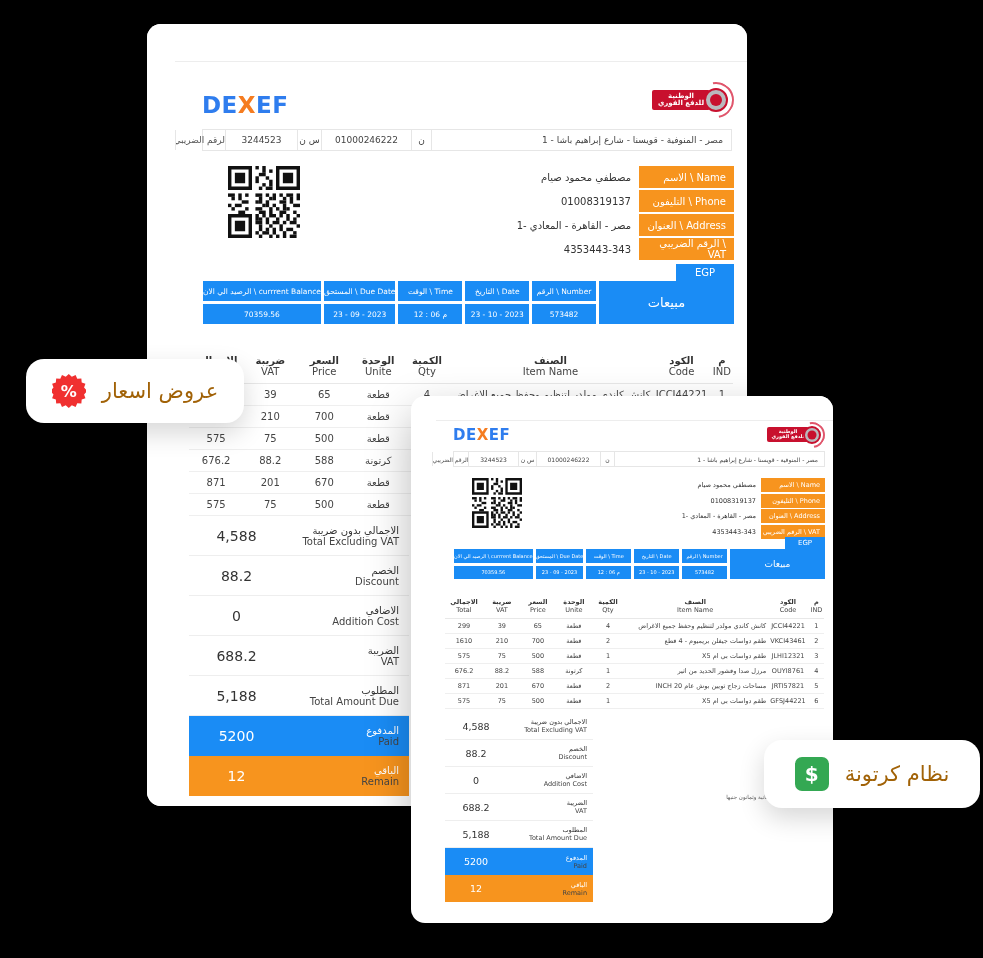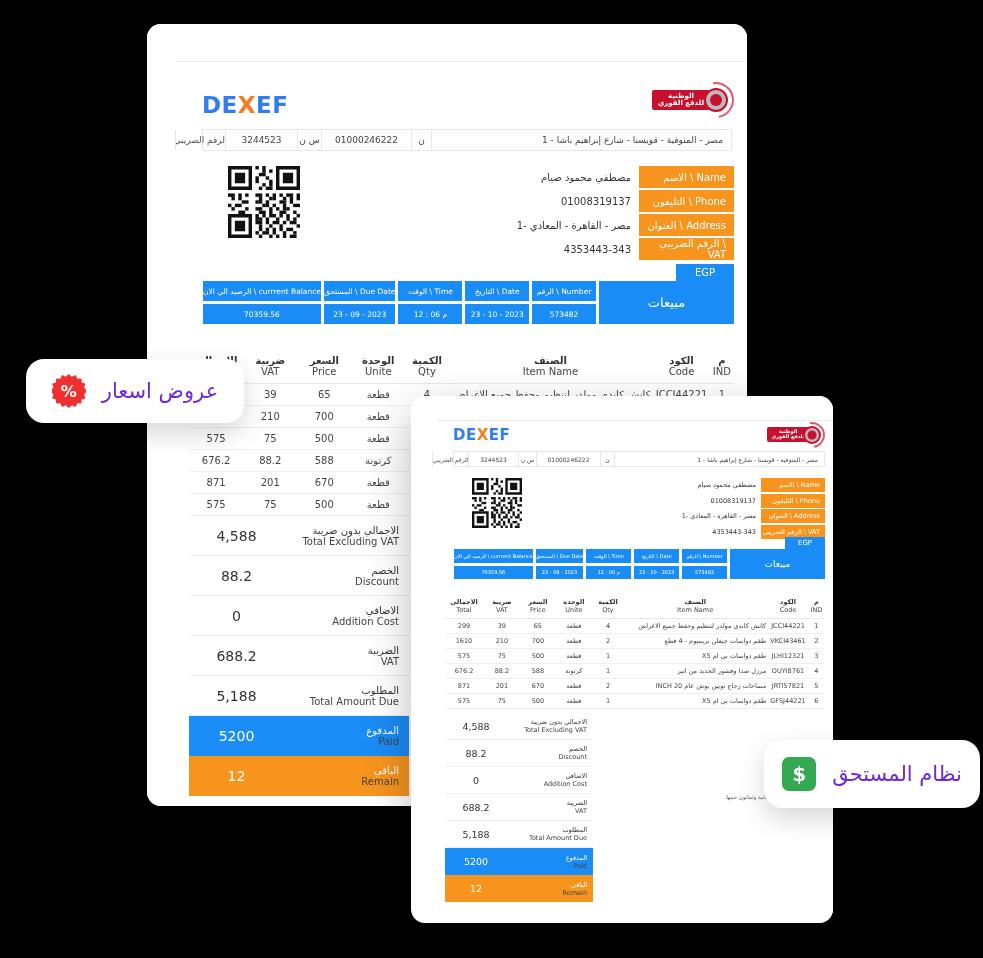"عروض اسعار" .pill .txt { color: #6d28d9 -> #a16207 }
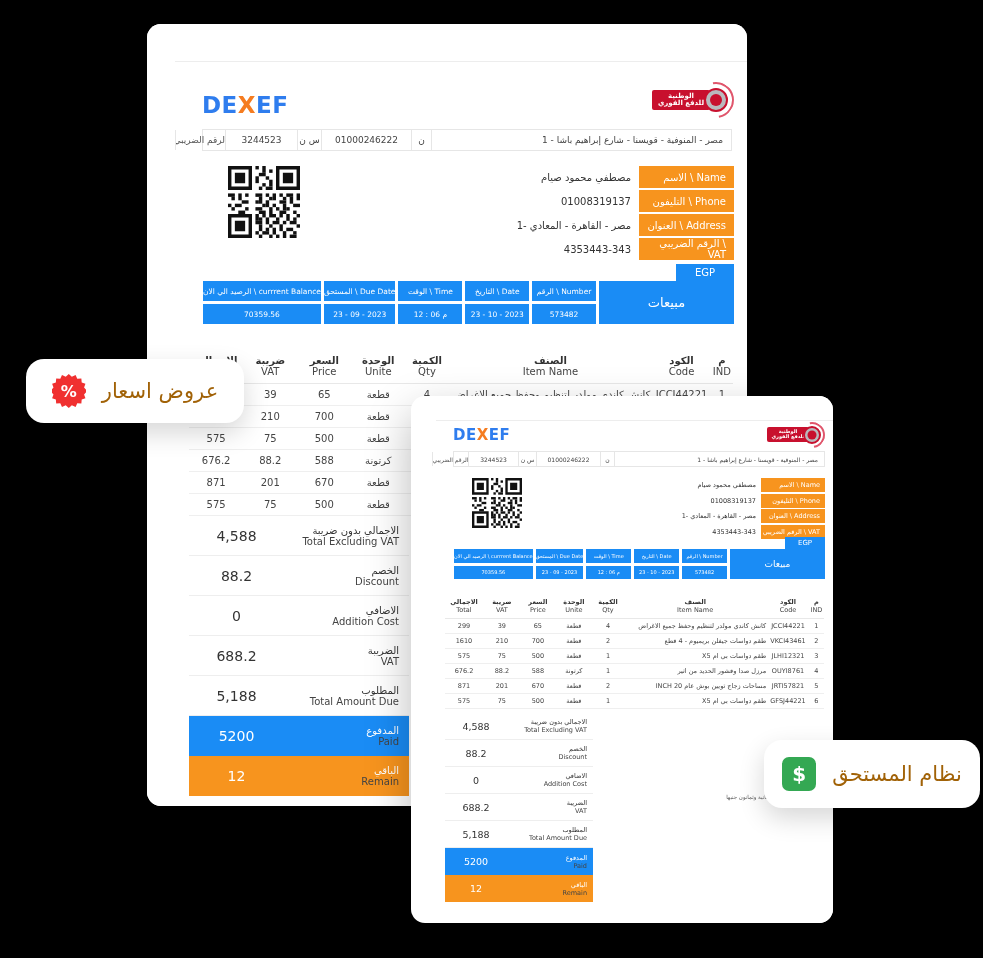"نظام المستحق" span.txt { text: المستحق -> كرتونة }
